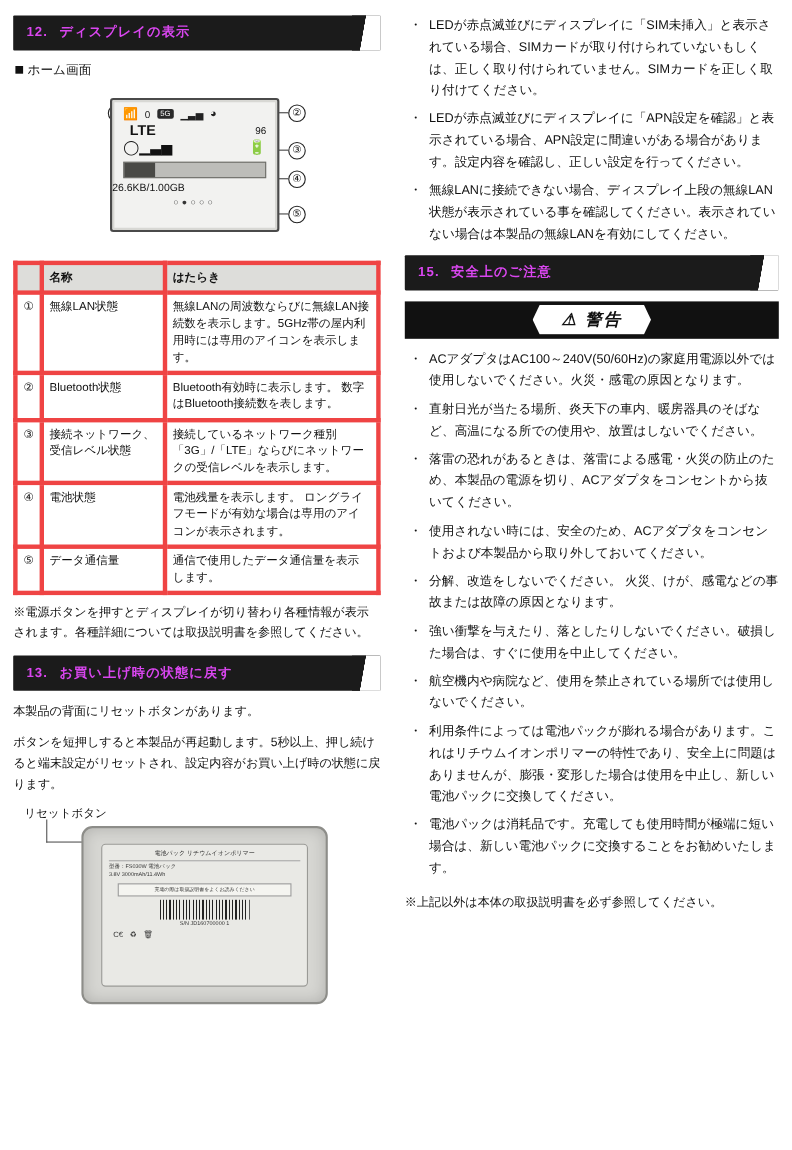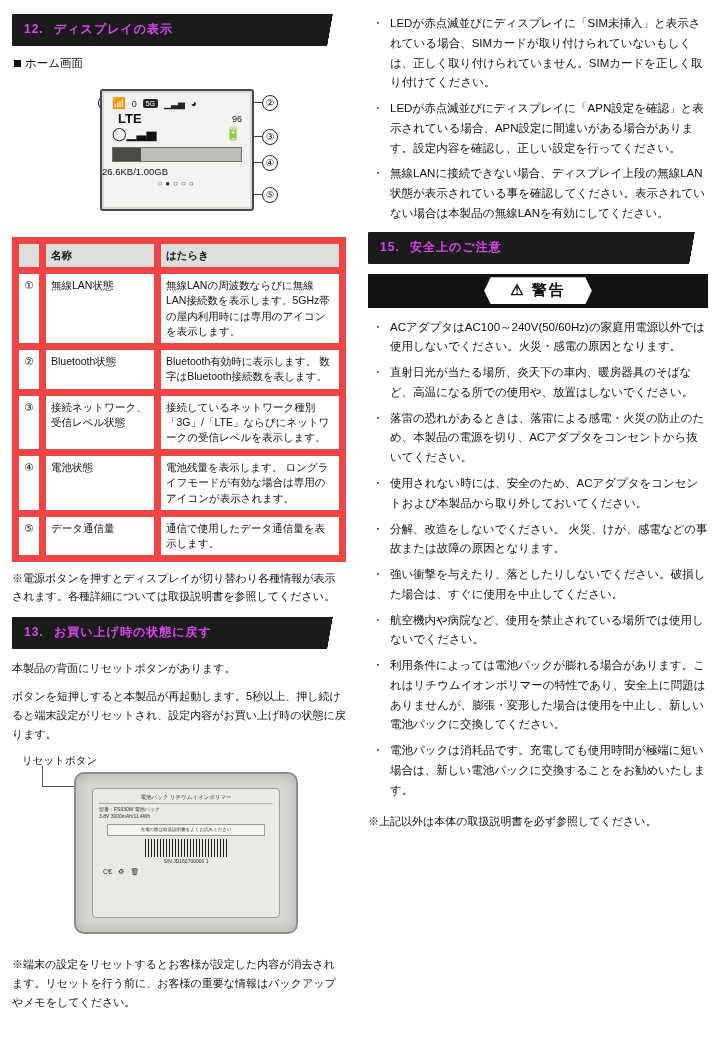"名称" table.spec th, table.spec td { border: 7px solid #ef4444 -> 4px solid #ef4444 }
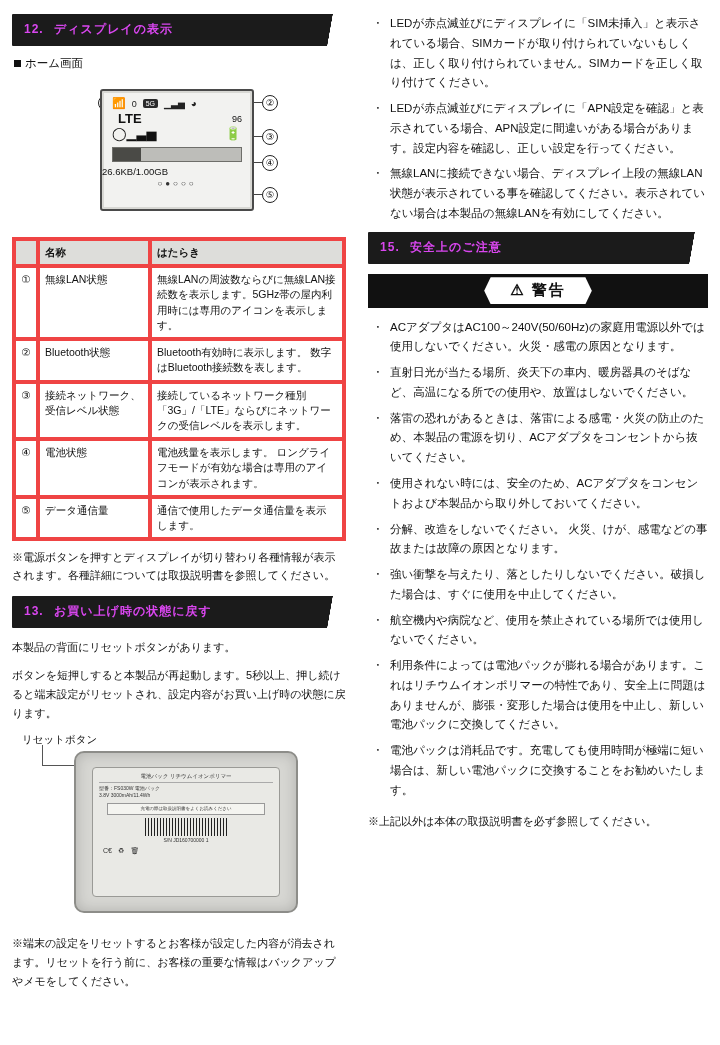"⚠ 警告" .warn-inner { font-style: none -> italic }
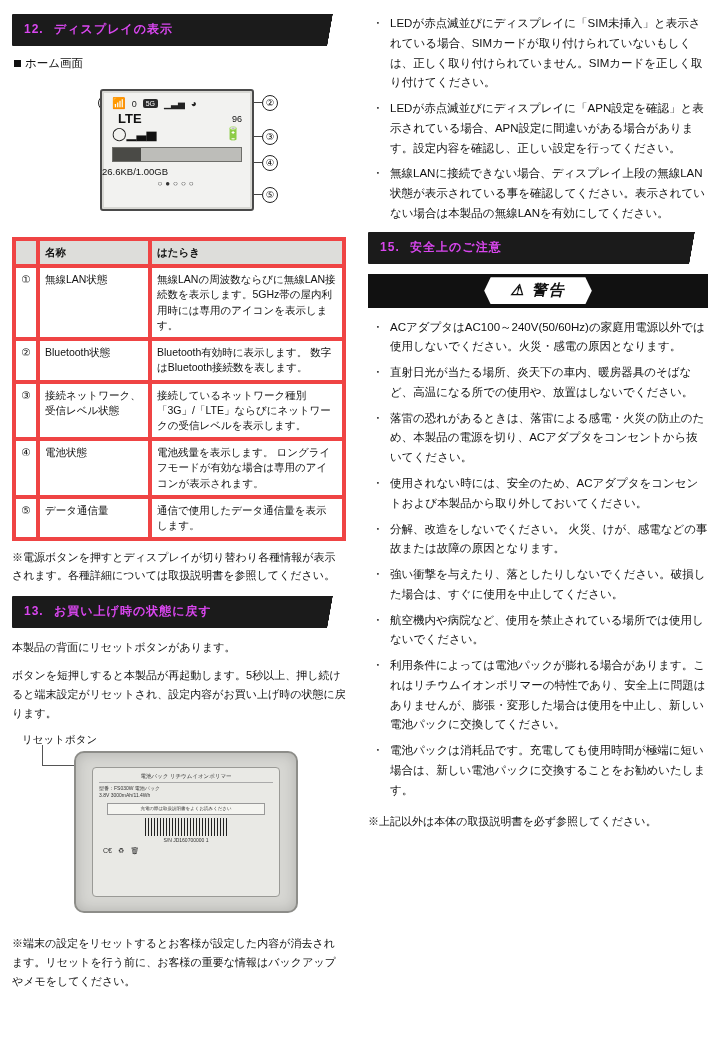"※端末の設定をリセットするとお客様が設定した内容が消去されます。リセットを行う前" p.footnote { html: <p>※端末の設定をリセットするとお客様が設定した内容が消去されます。リセットを行う前に、お客様の重要な情報はバックアップやメモをしてください。</p> -> none }
